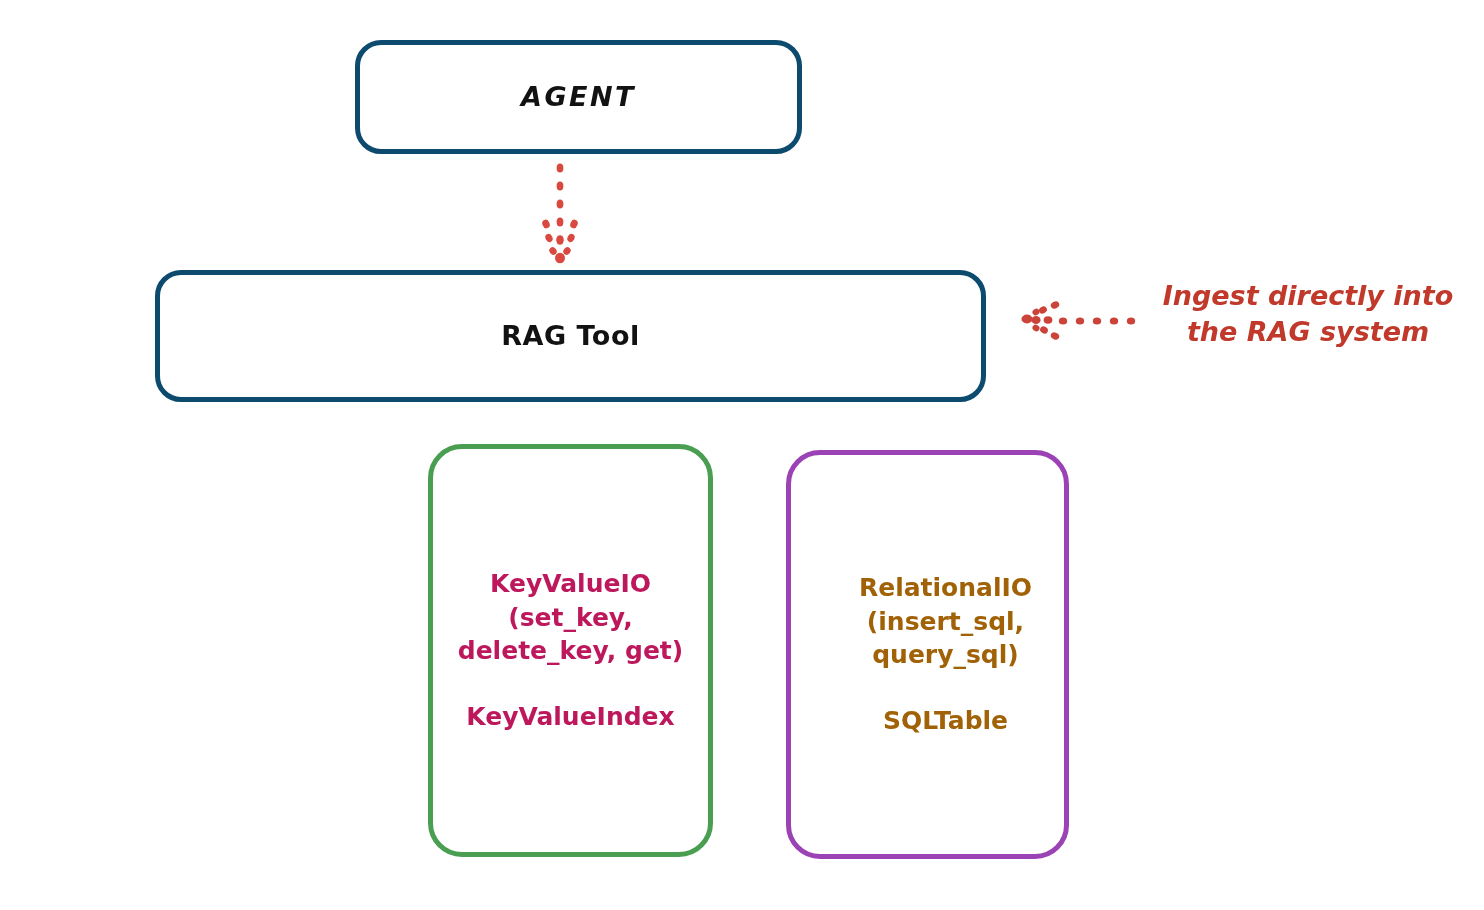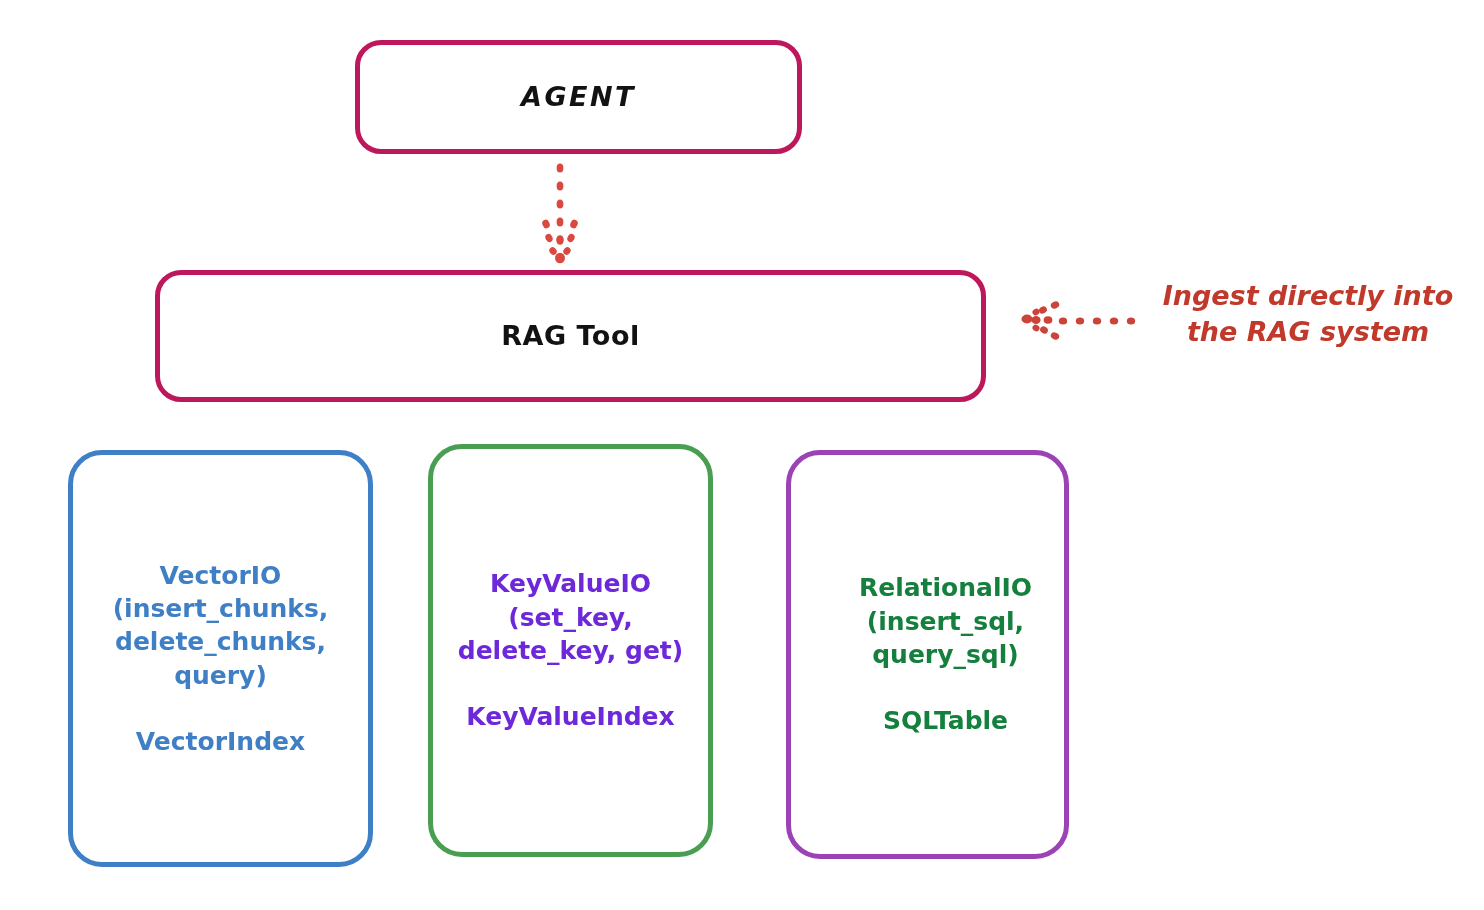"AGENT" .node-black { border: 5px solid #be185d -> 5px solid #0c4a6e }
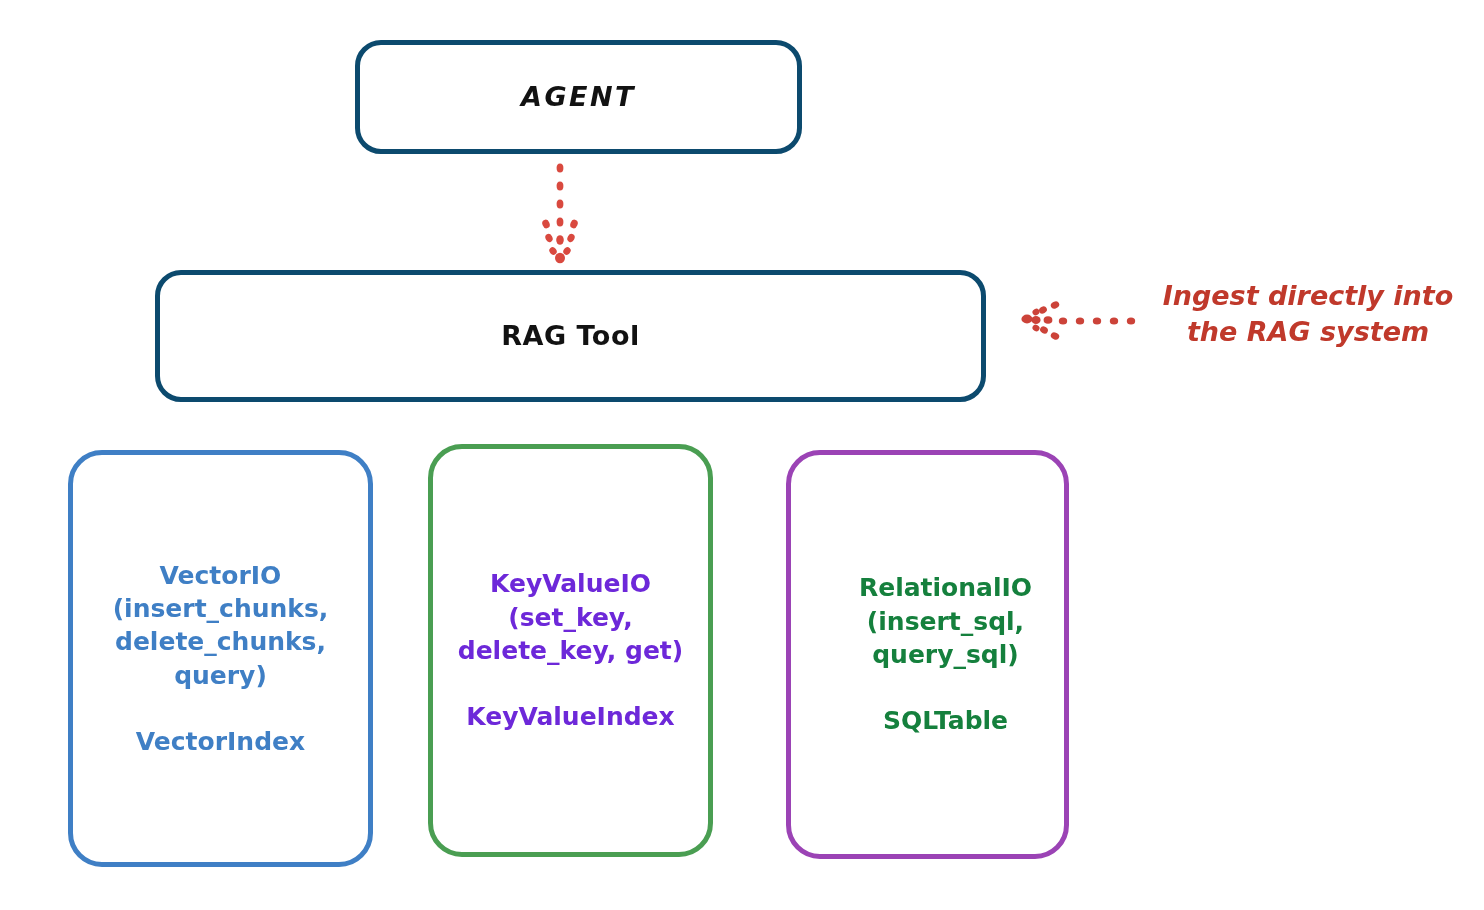"VectorIO" div.provider { html: <div> <span>VectorIO (insert_chunks, delete_chunks, query) VectorIndex</span> </div> -> none }
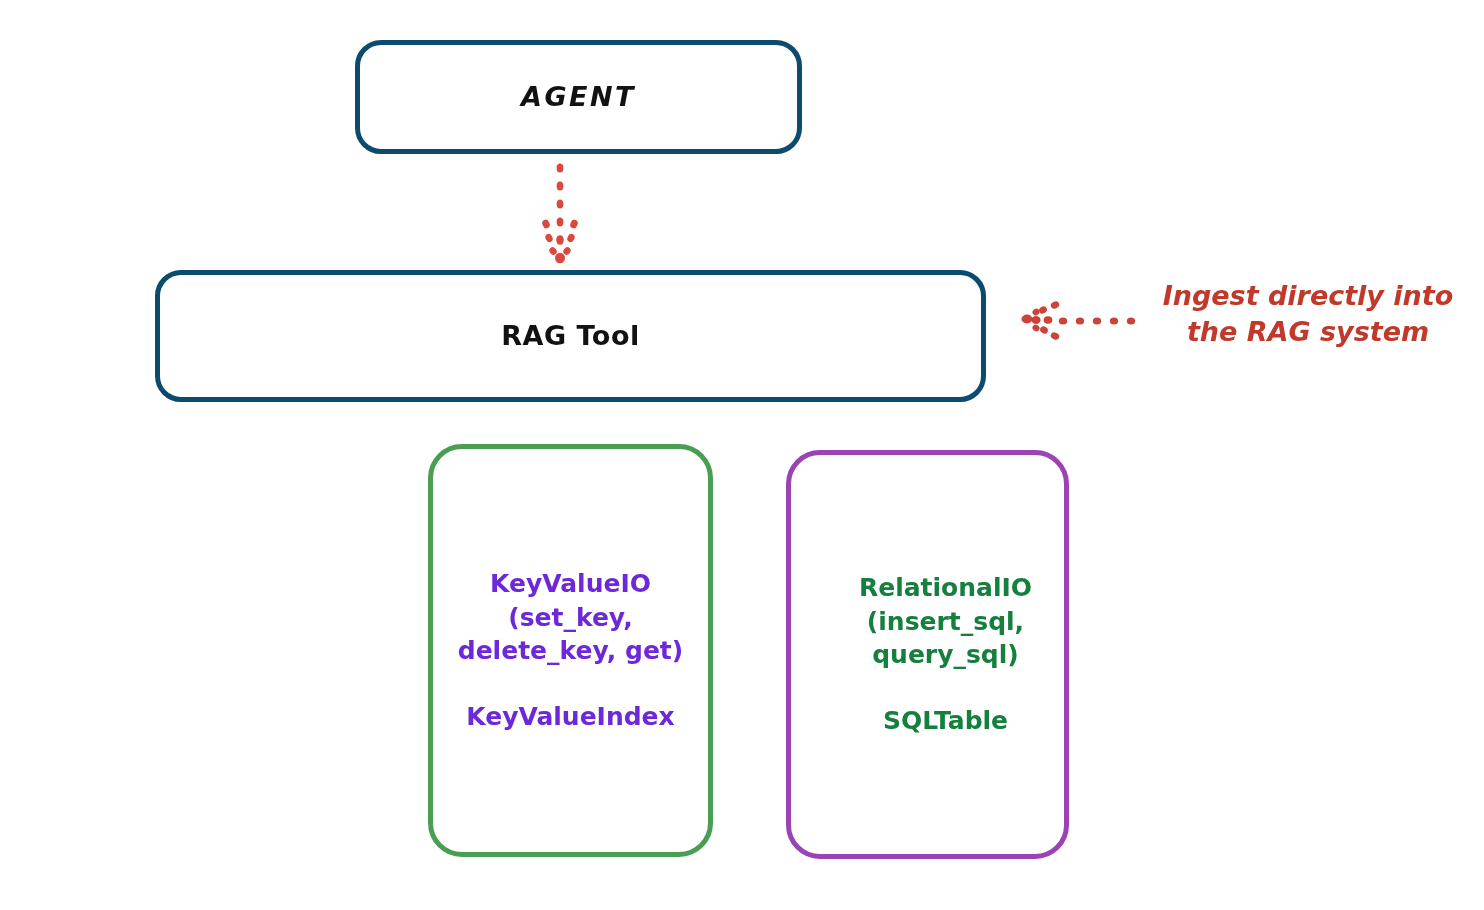"KeyValueIO" #keyvalue-box .provider-text { color: #6d28d9 -> #be185d }
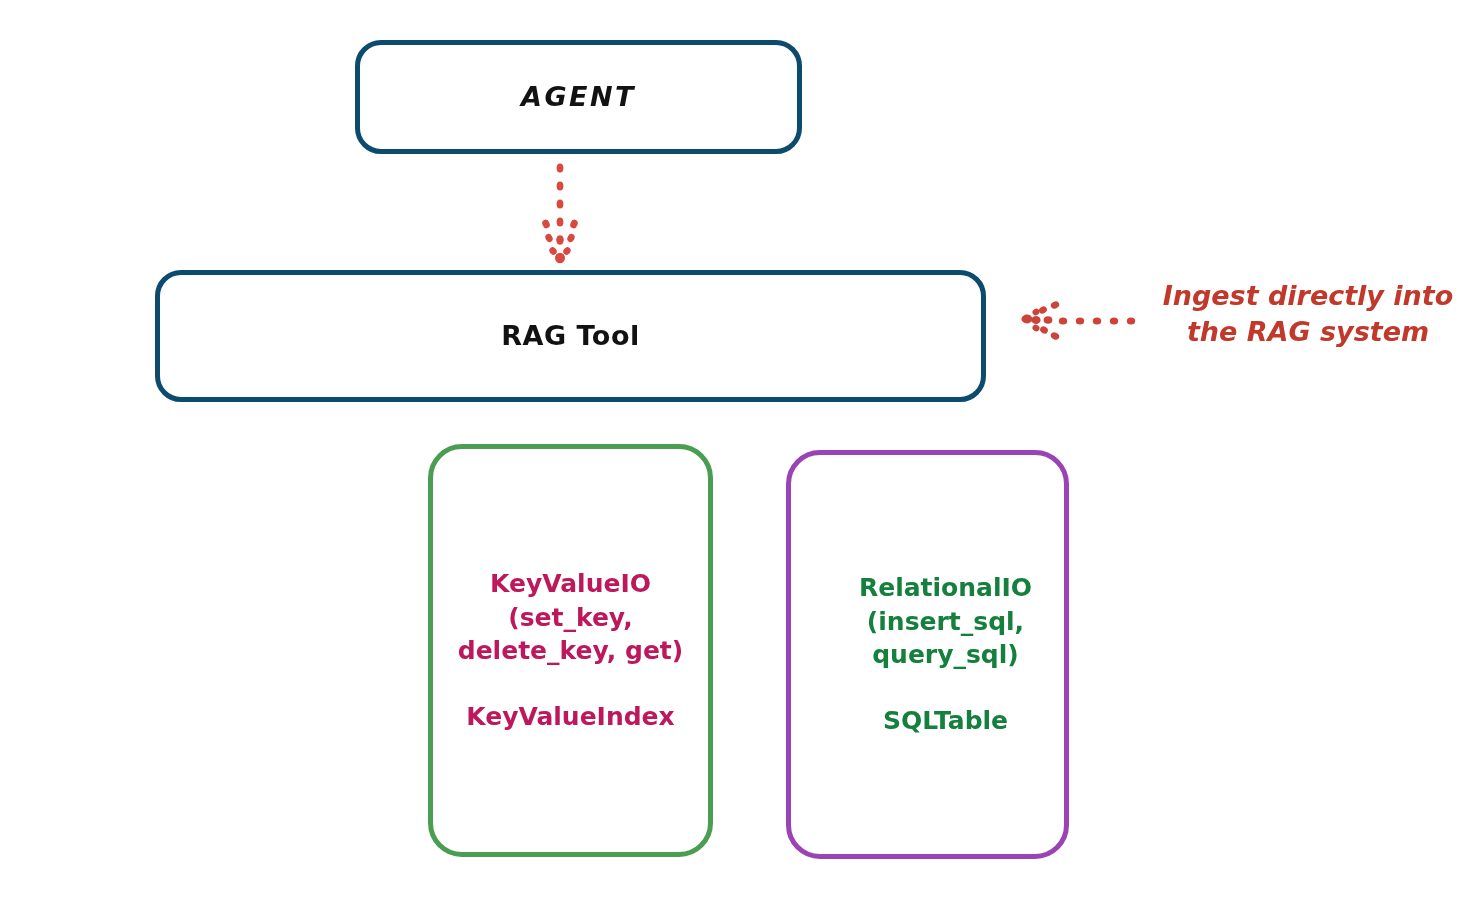"RelationalIO" #relational-box .provider-text { color: #15803d -> #a16207 }
